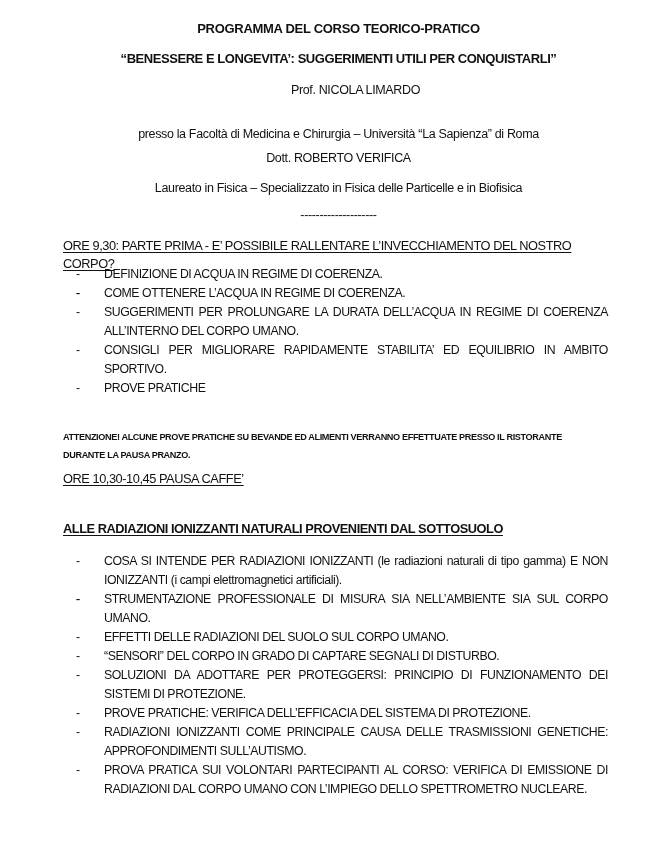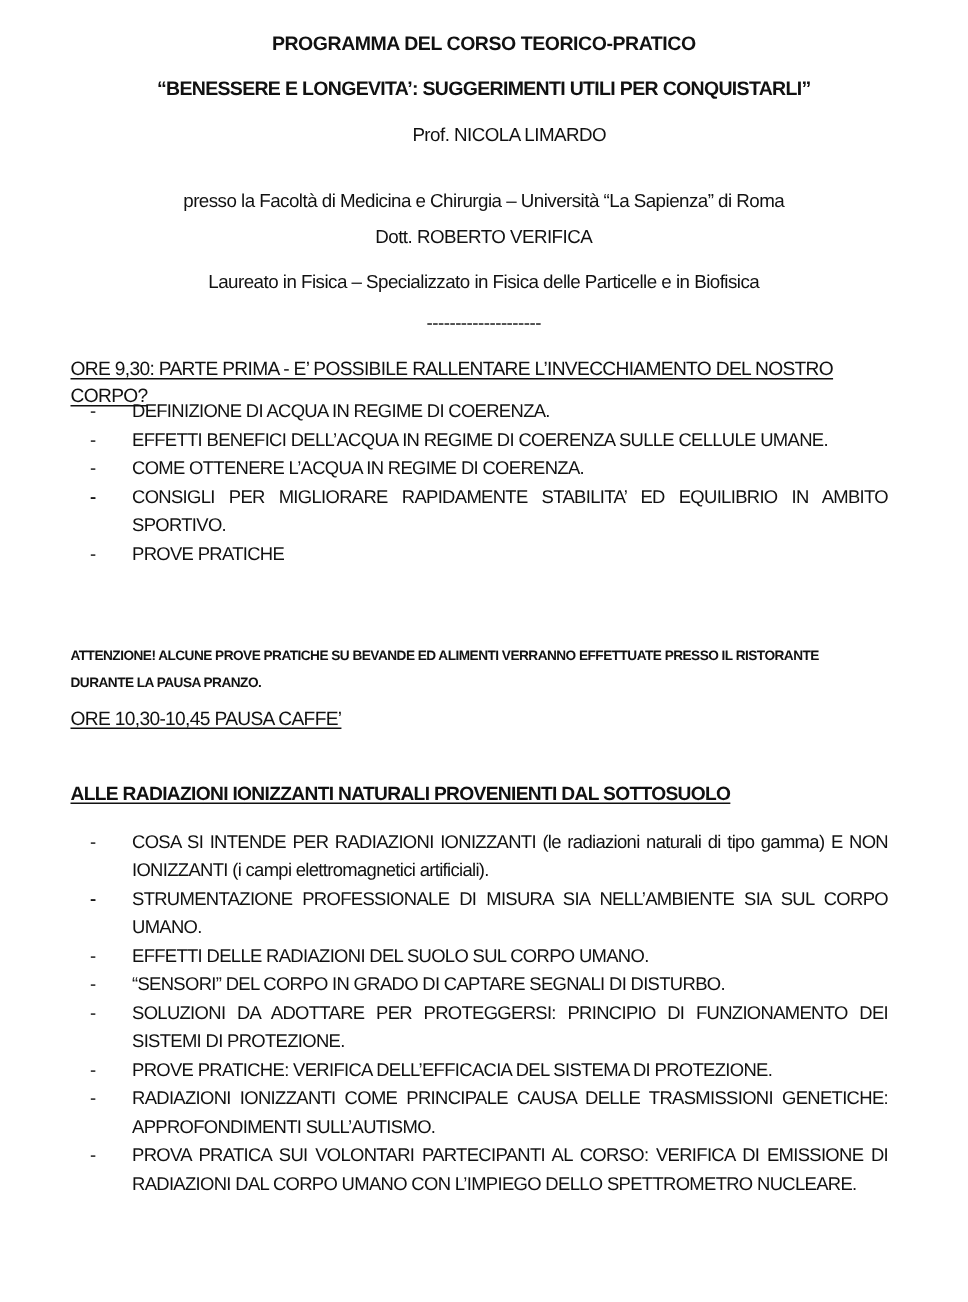"PROGRAMMA DEL CORSO TEORICO-PRATICO" .page { left: 0 -> 16px }
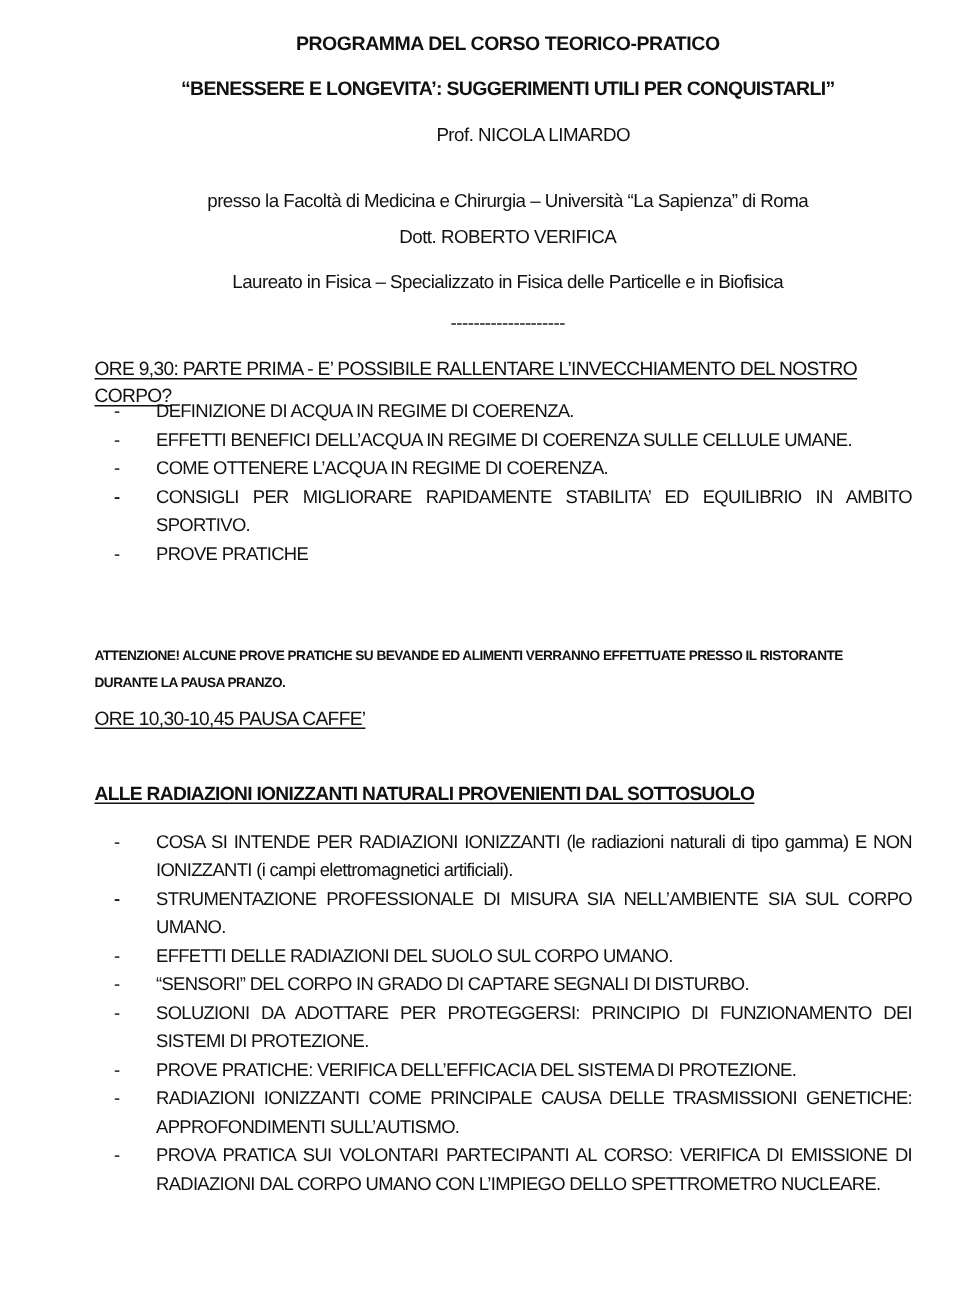"EFFETTI BENEFICI DELL’ACQUA IN REGIME" span { html: <span>EFFETTI BENEFICI DELL’ACQUA IN REGIME DI COERENZA SULLE CELLULE UMANE.</span> -> none }
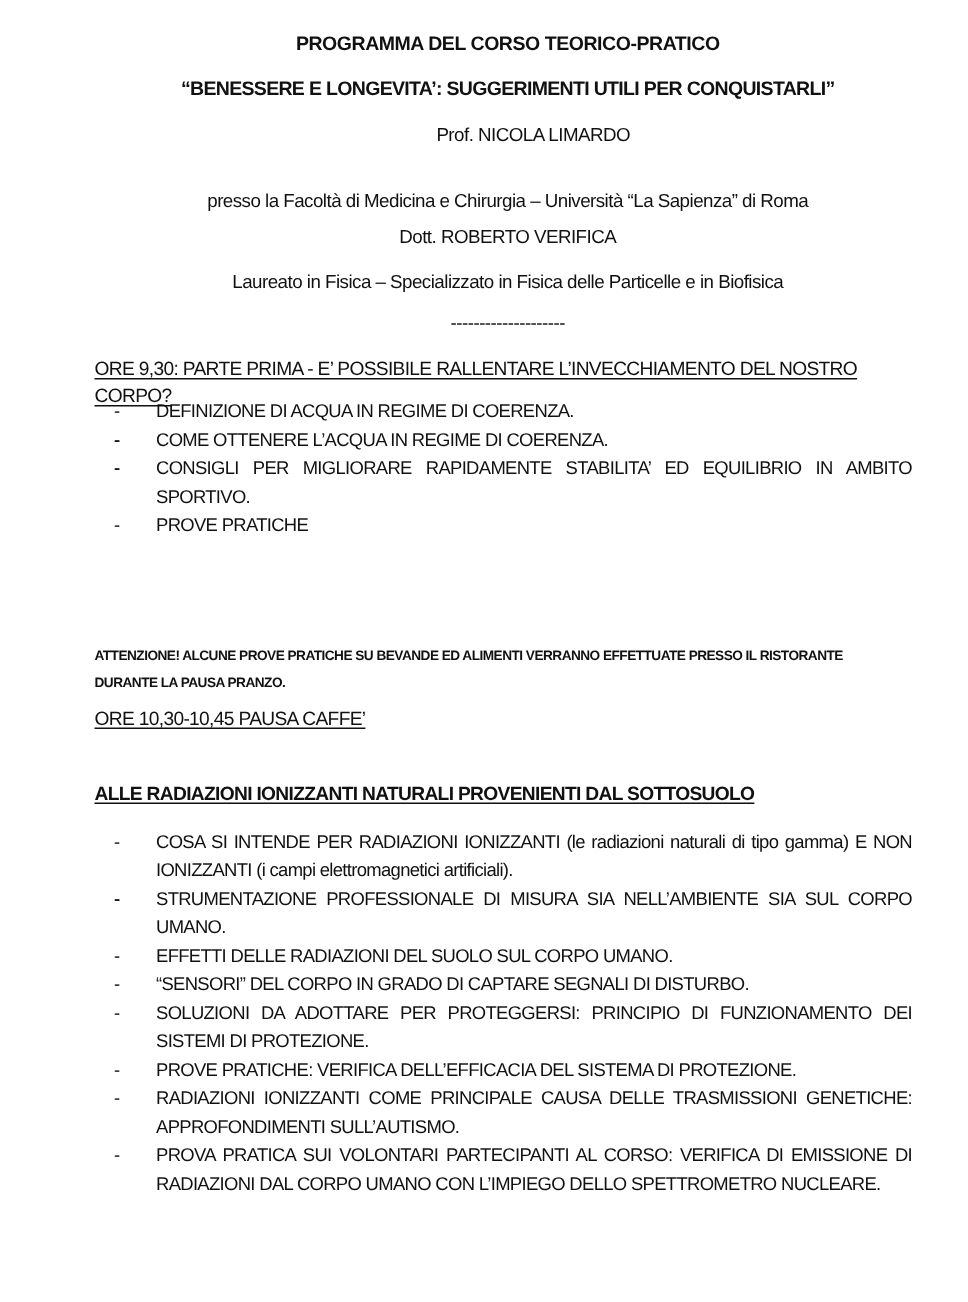"SUGGERIMENTI PER PROLUNGARE LA DURATA" span { html: none -> <span>SUGGERIMENTI PER PROLUNGARE LA DURATA DELL’ACQUA IN REGIME DI COERENZA ALL’INTERNO DEL CORPO UMANO.</span> }
